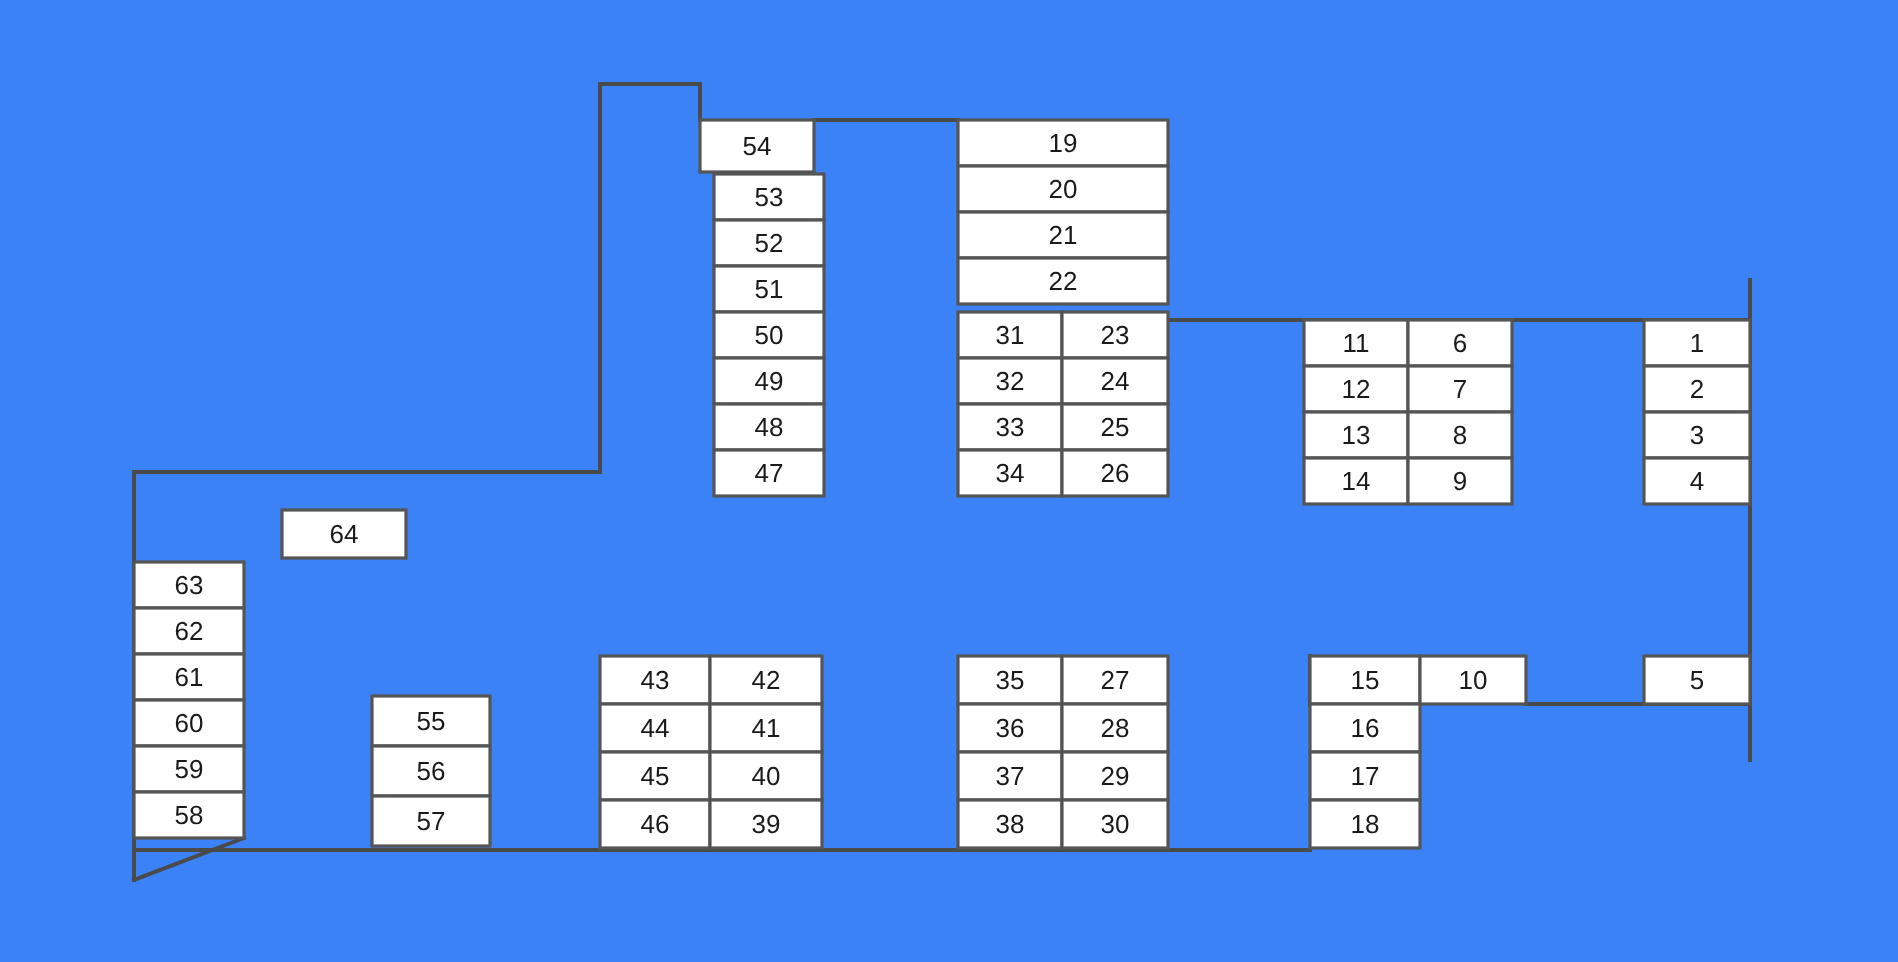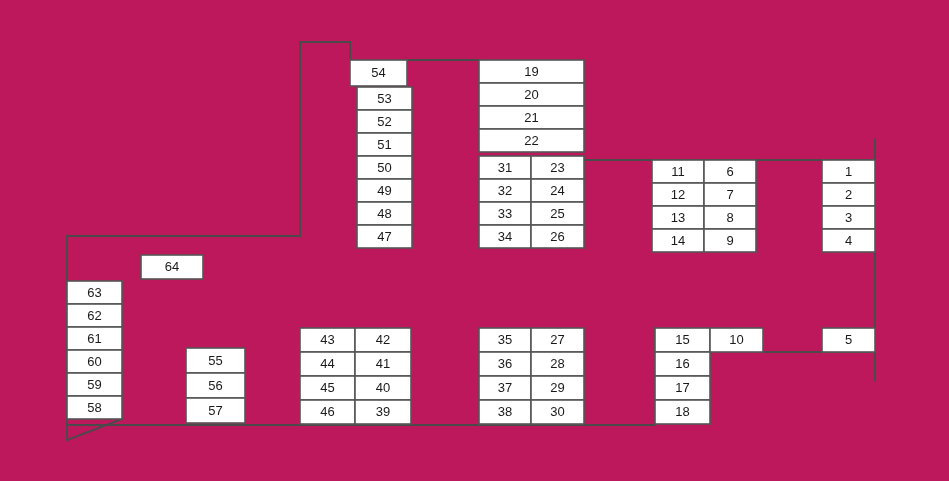"54" #plan-wrap { background: #be185d -> #3b82f6 }
